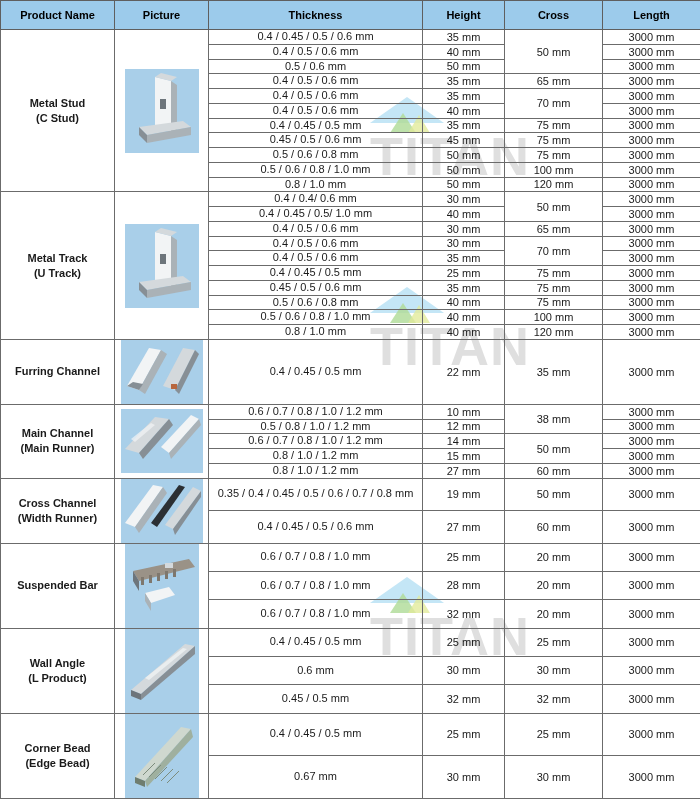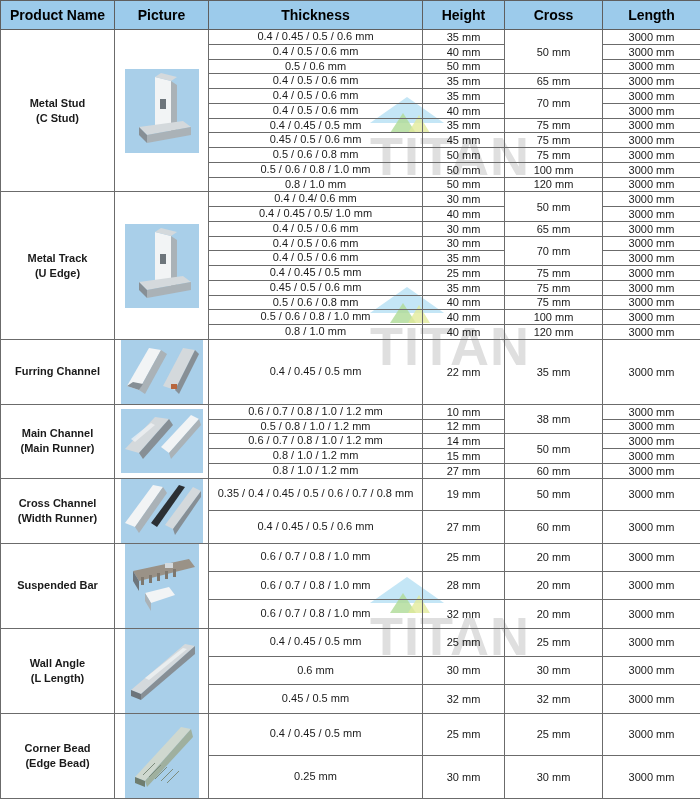"Product Name" table.spec thead th { font-size: 14px -> 11px }
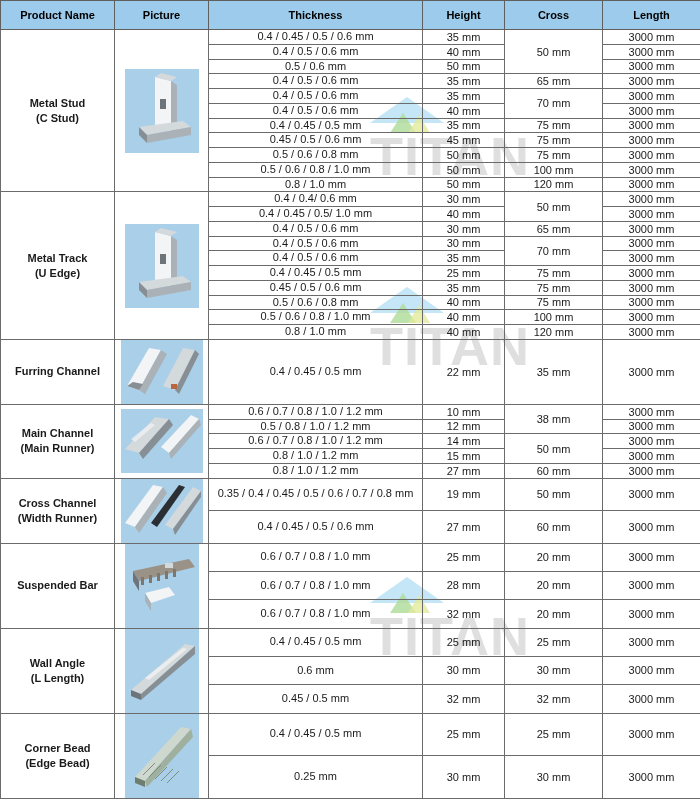"(U Edge)" div { text: Edge -> Track }
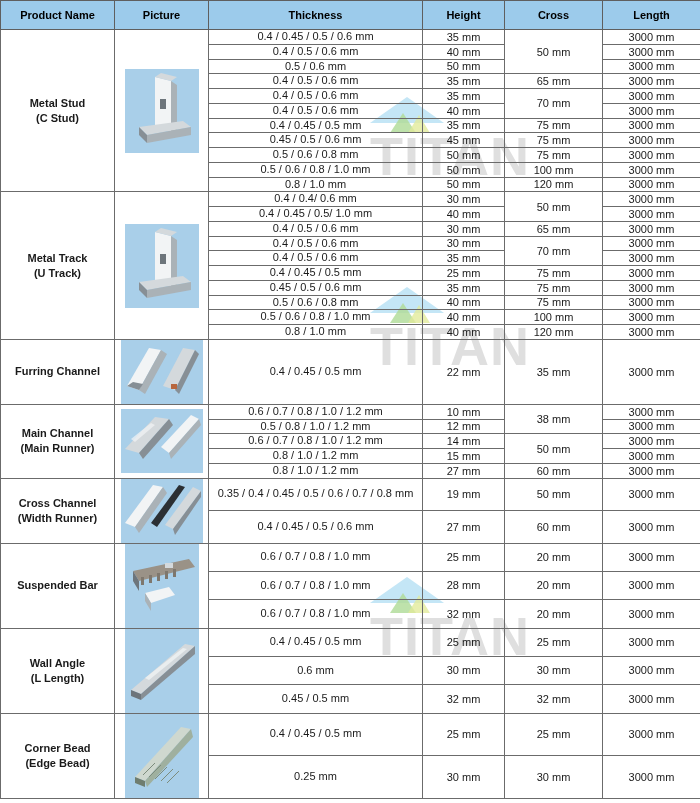"(L Length)" div { text: Length -> Product }
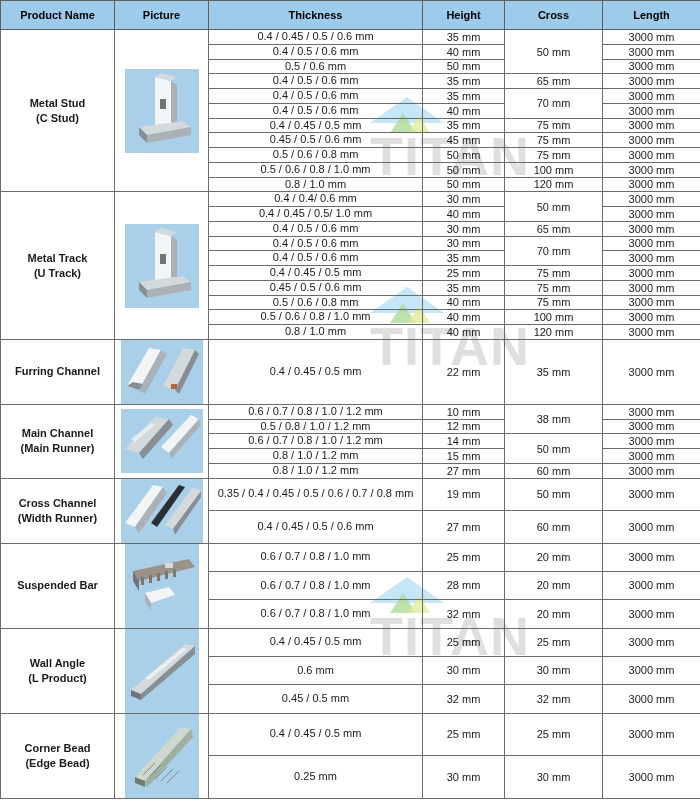"0.25 mm" td.thk { text: 0.25 -> 0.67 }
